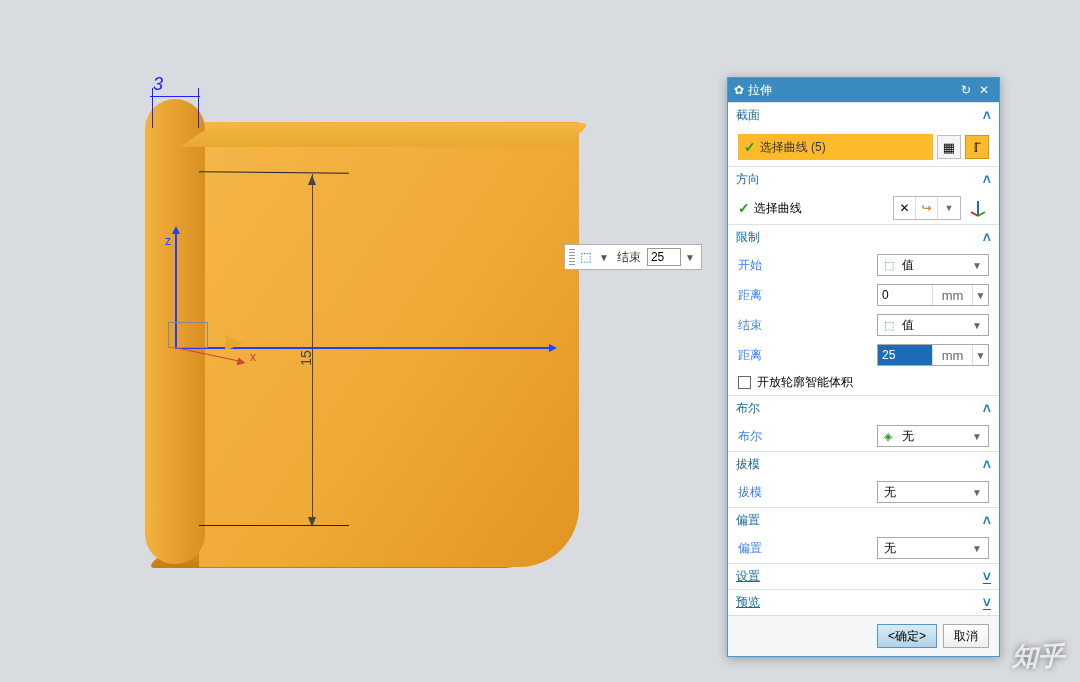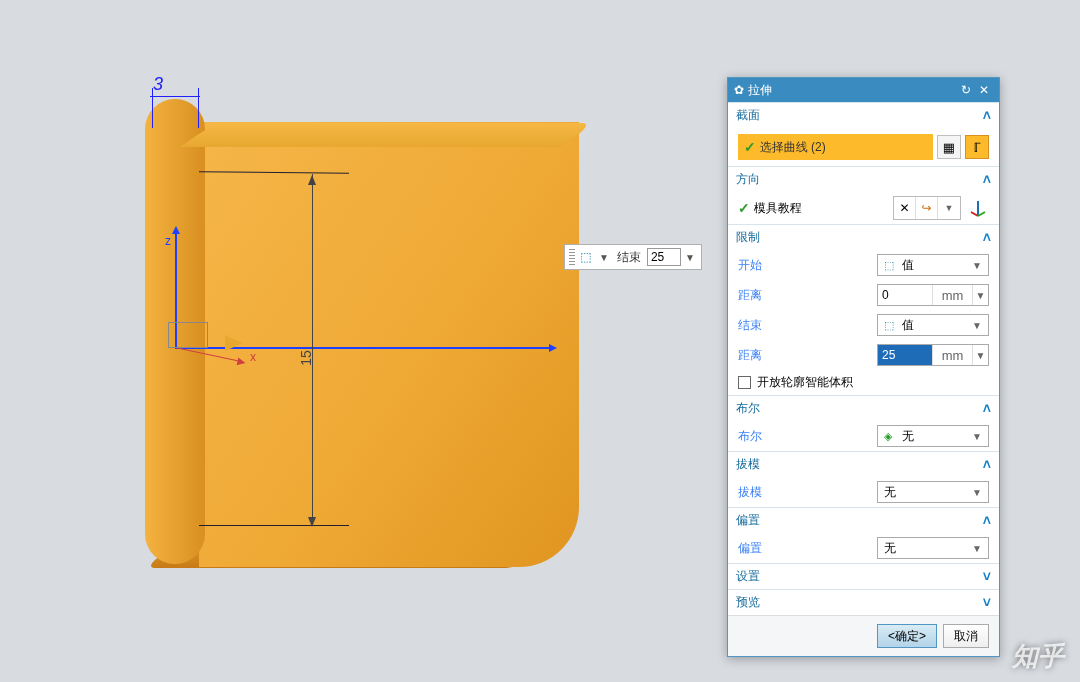"选择曲线 (2)" span { text: 2 -> 5 }
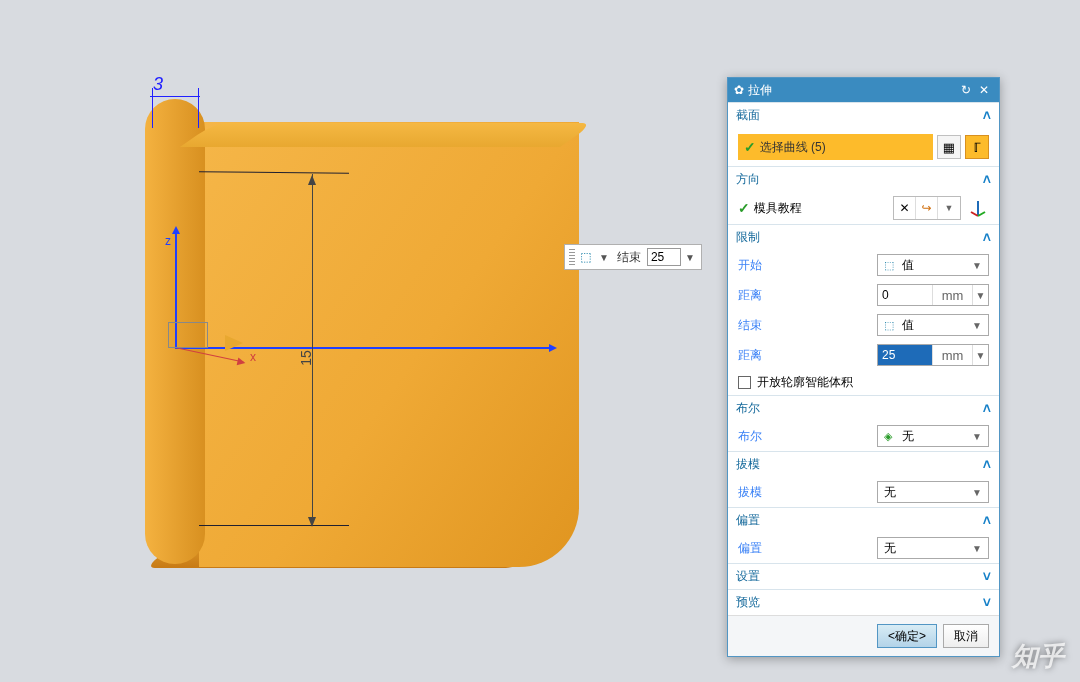"模具教程" span { text: 模具教程 -> 选择曲线 }
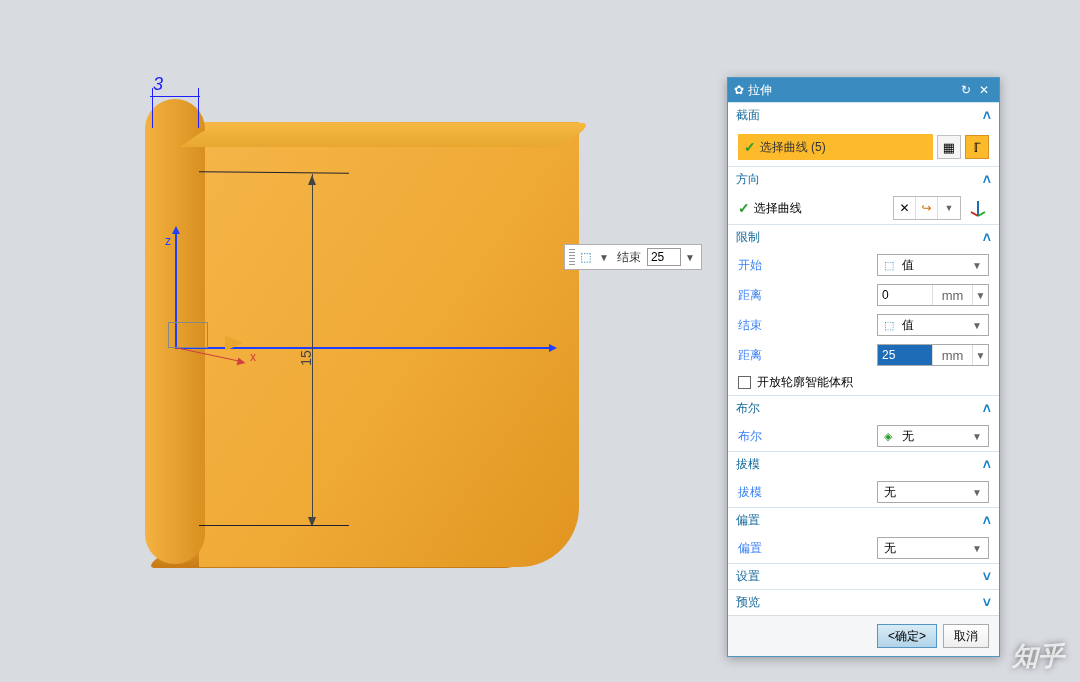"设置" .collapsed { text-decoration: none -> underline }
